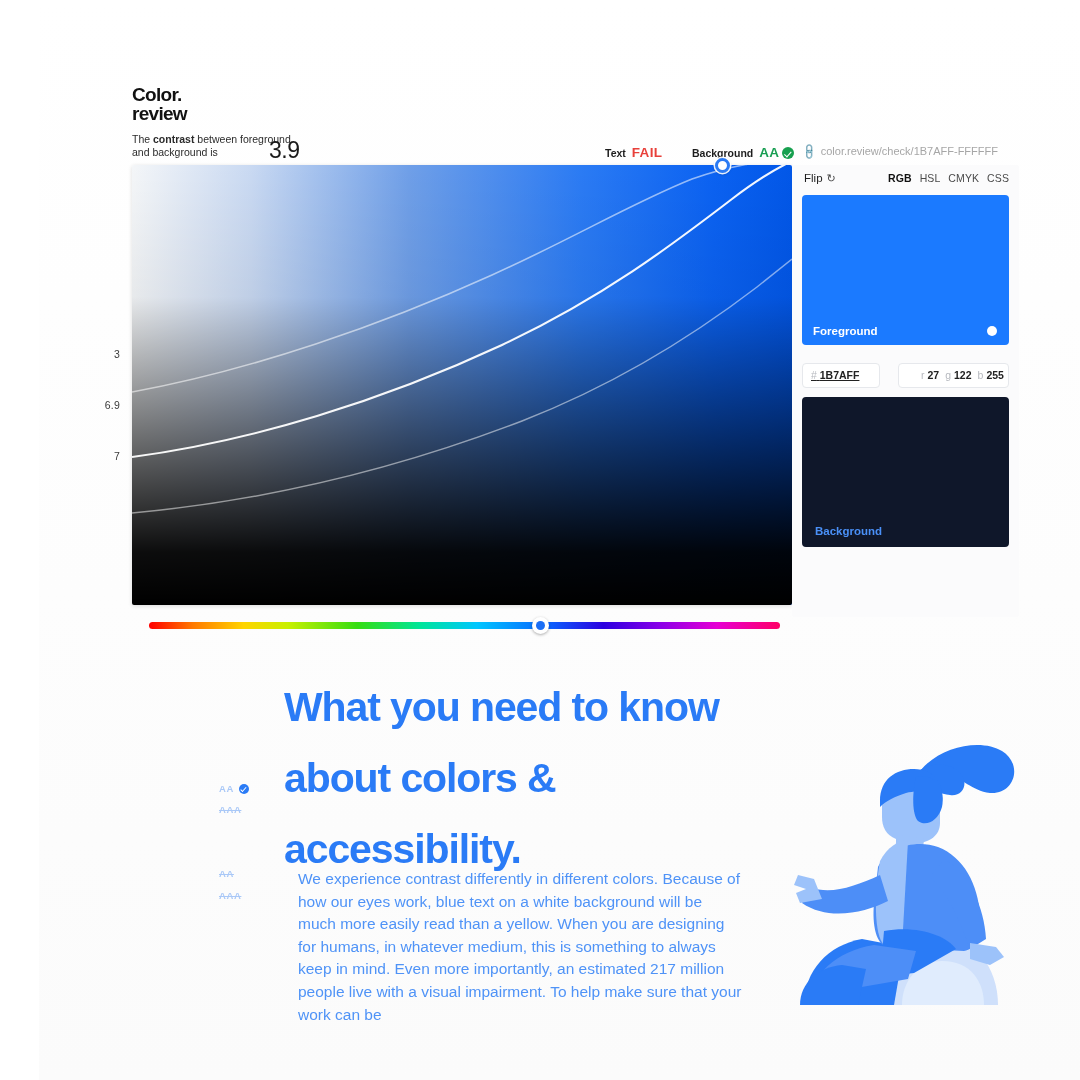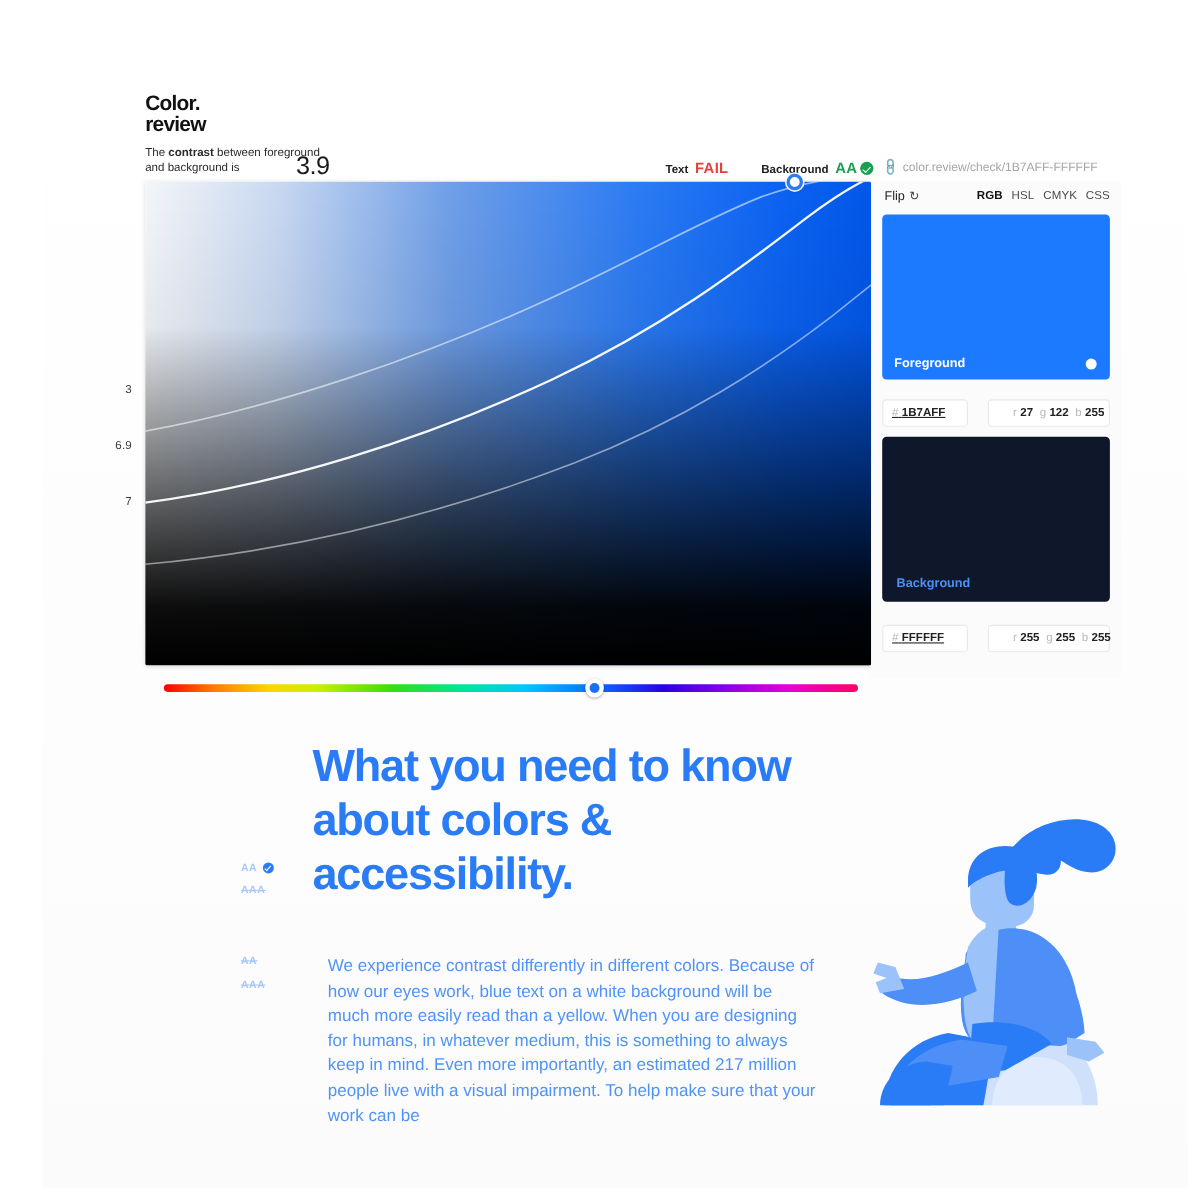"# FFFFFF" div.fieldrow { html: <div> <div> <span>#</span> <span>FFFFFF</span> </div> <div> <span>r</span><span>255</span><span>g</span><span>255</span><span>b</span><span>255</span> </div> </div> -> none }
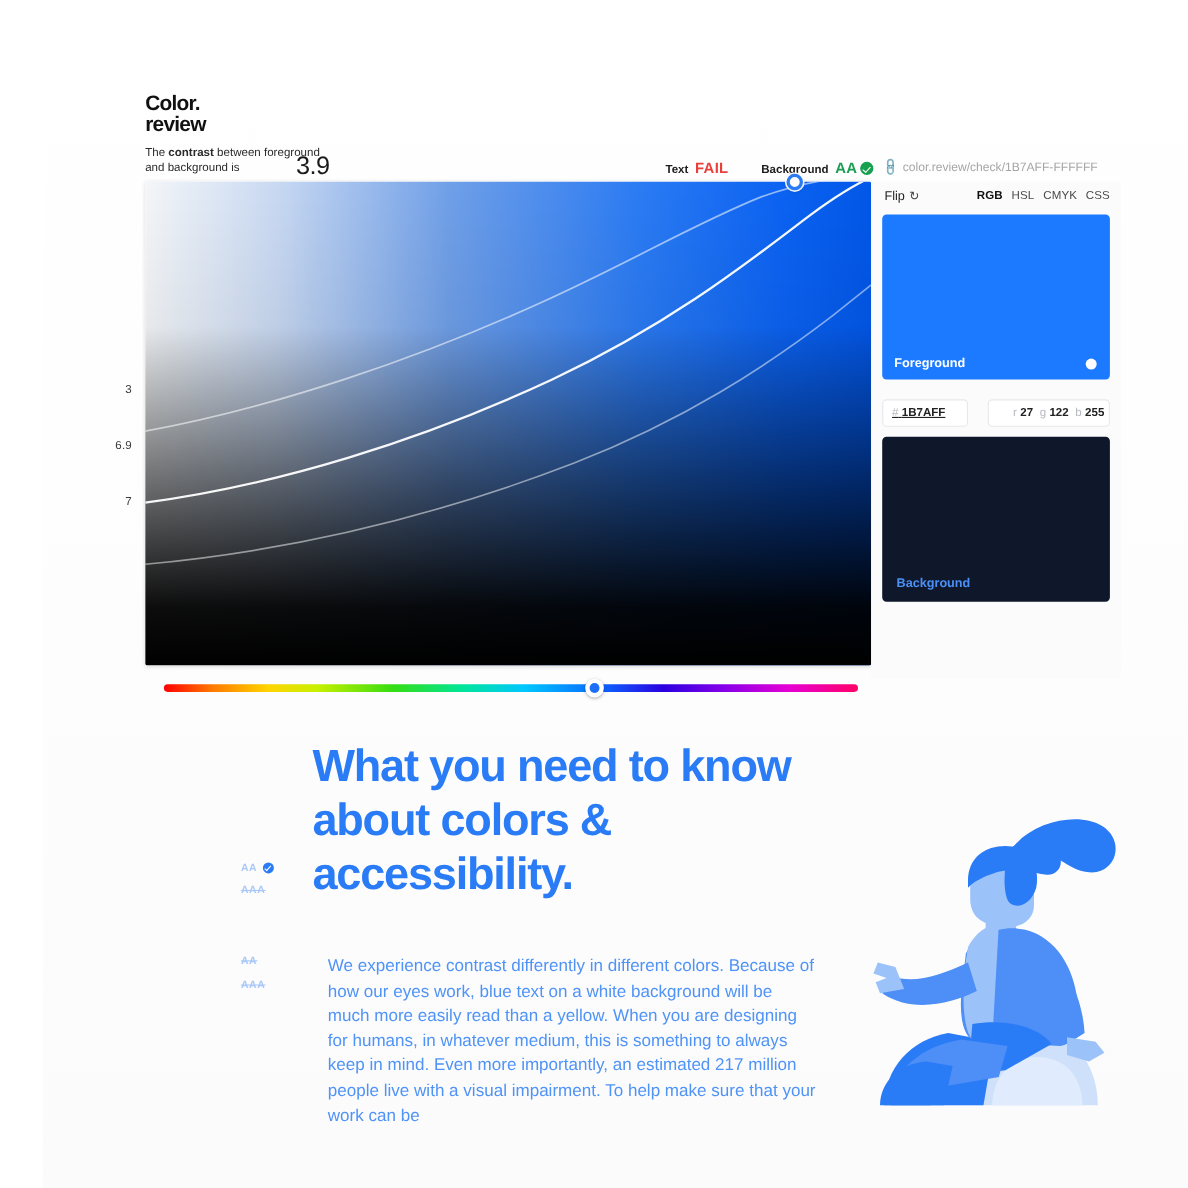"What you need to know" .headline { line-height: 49px -> 71px }
